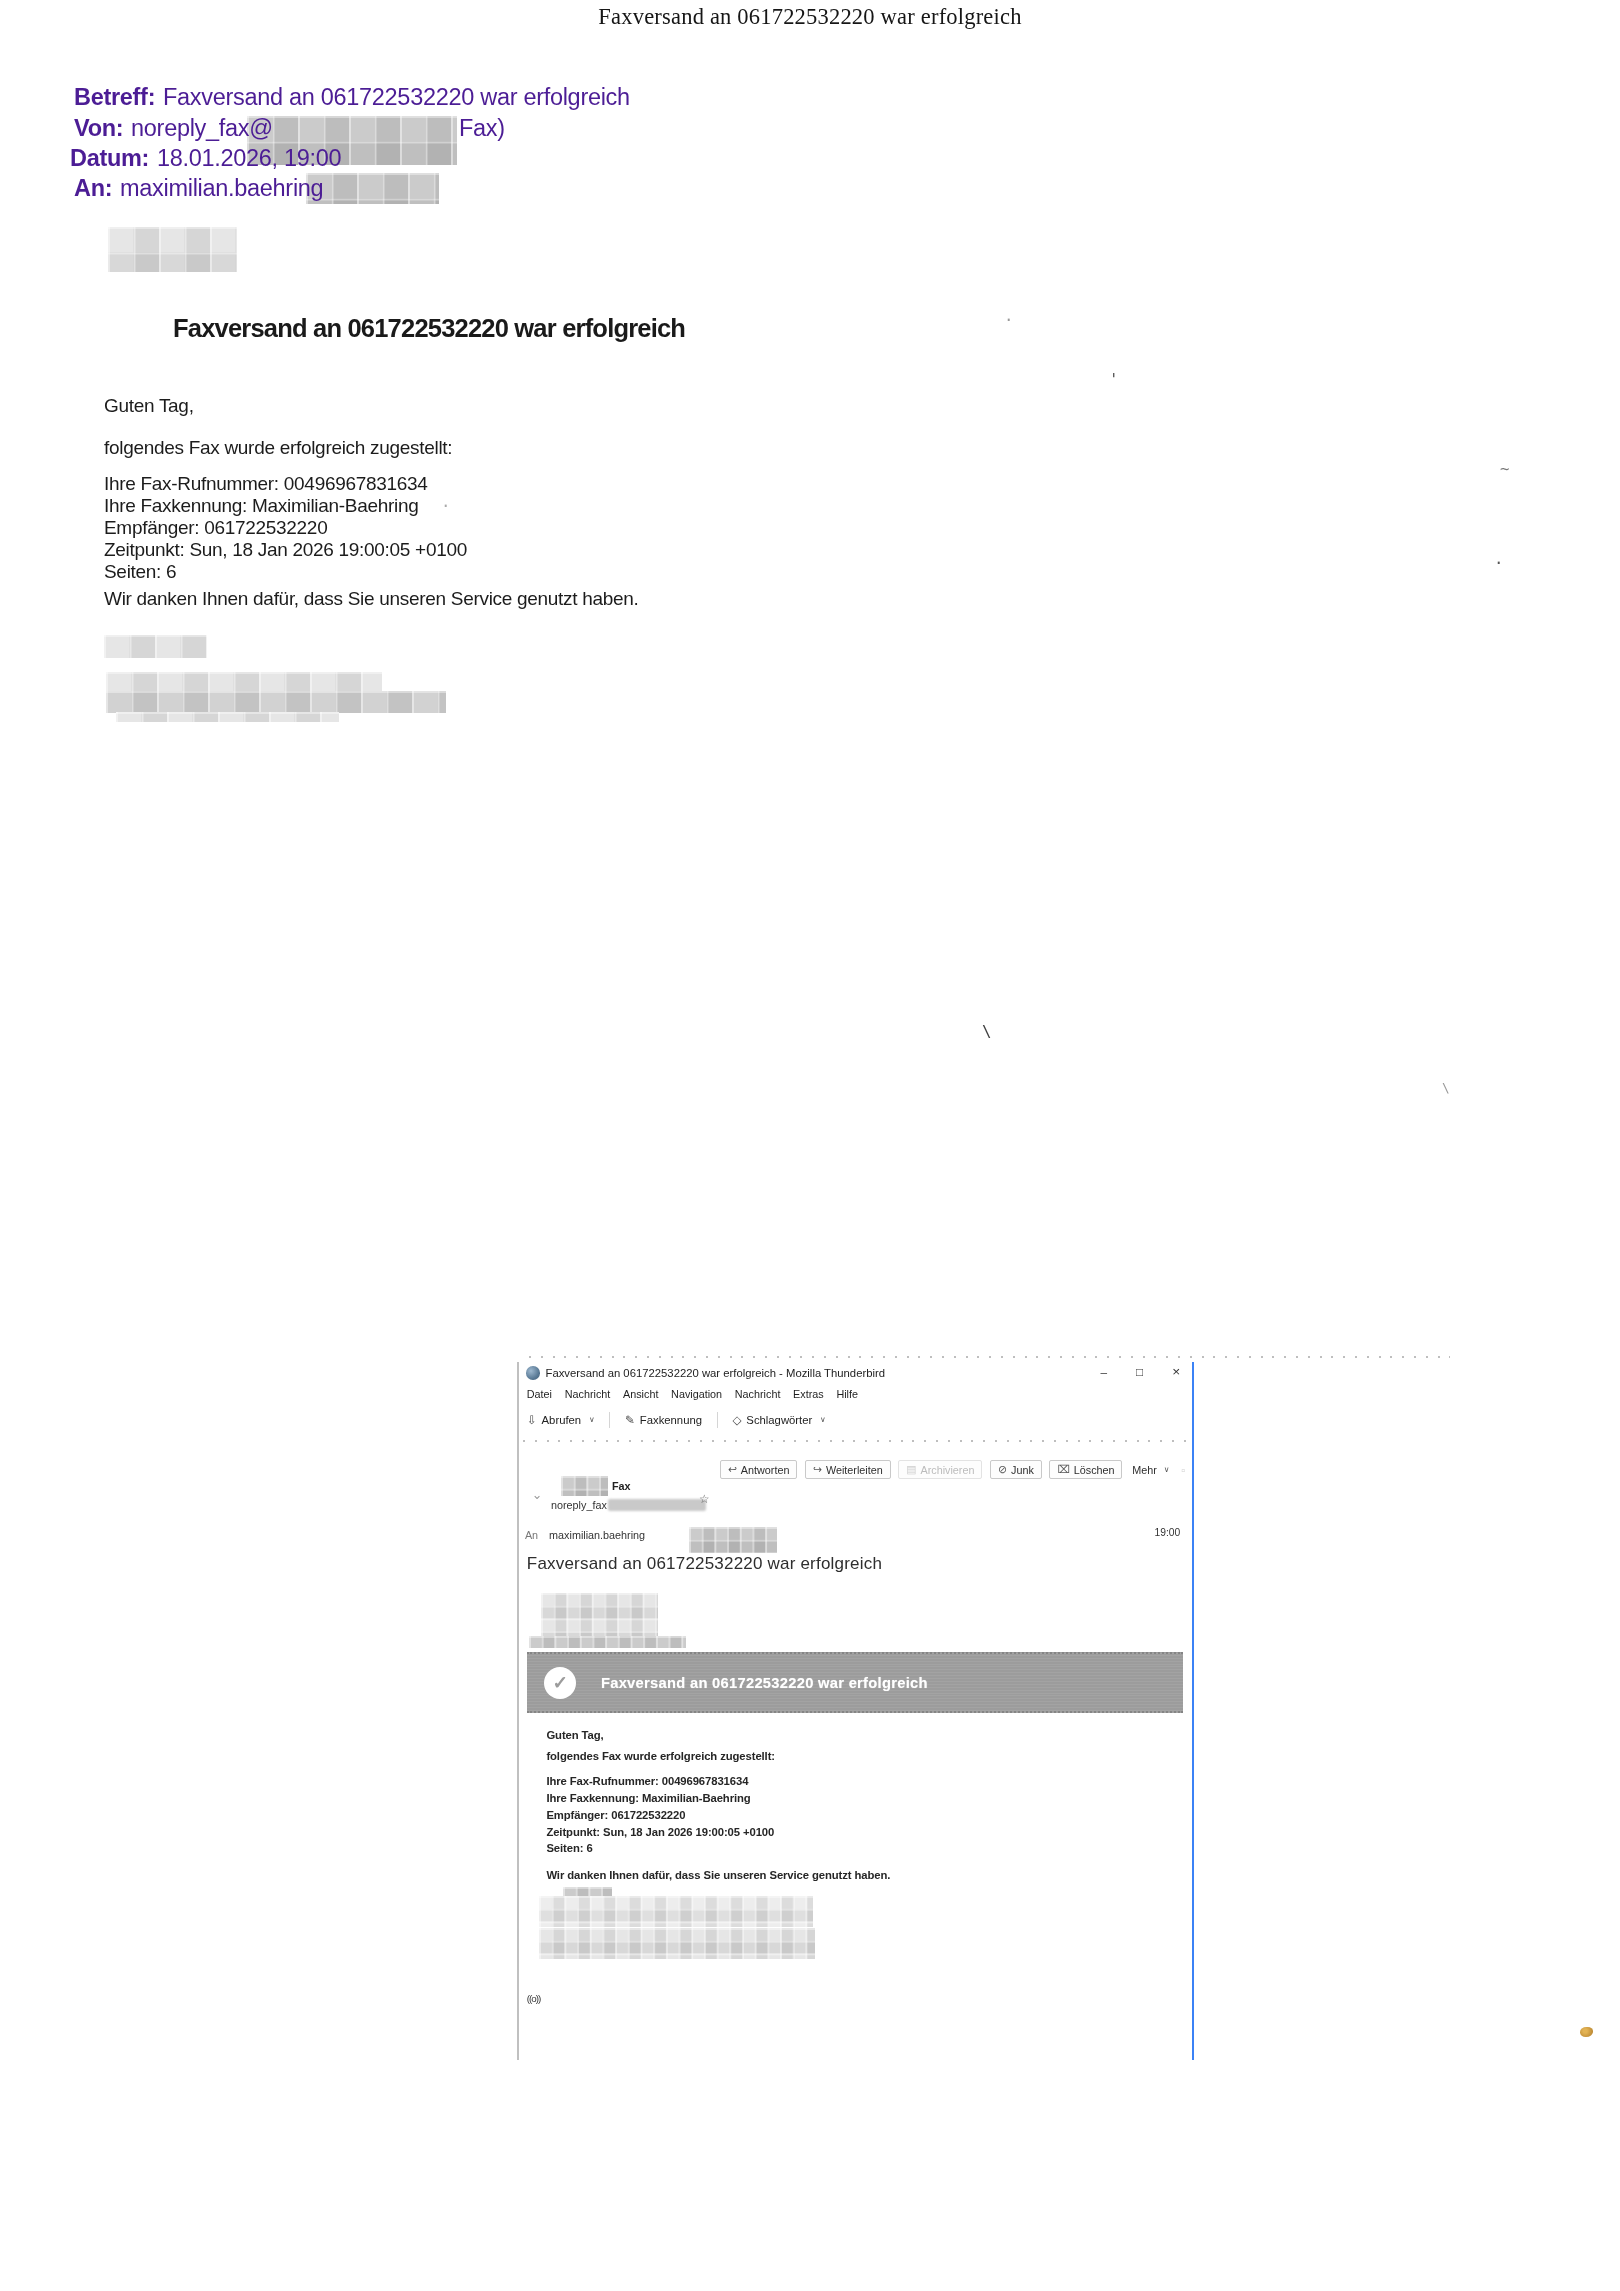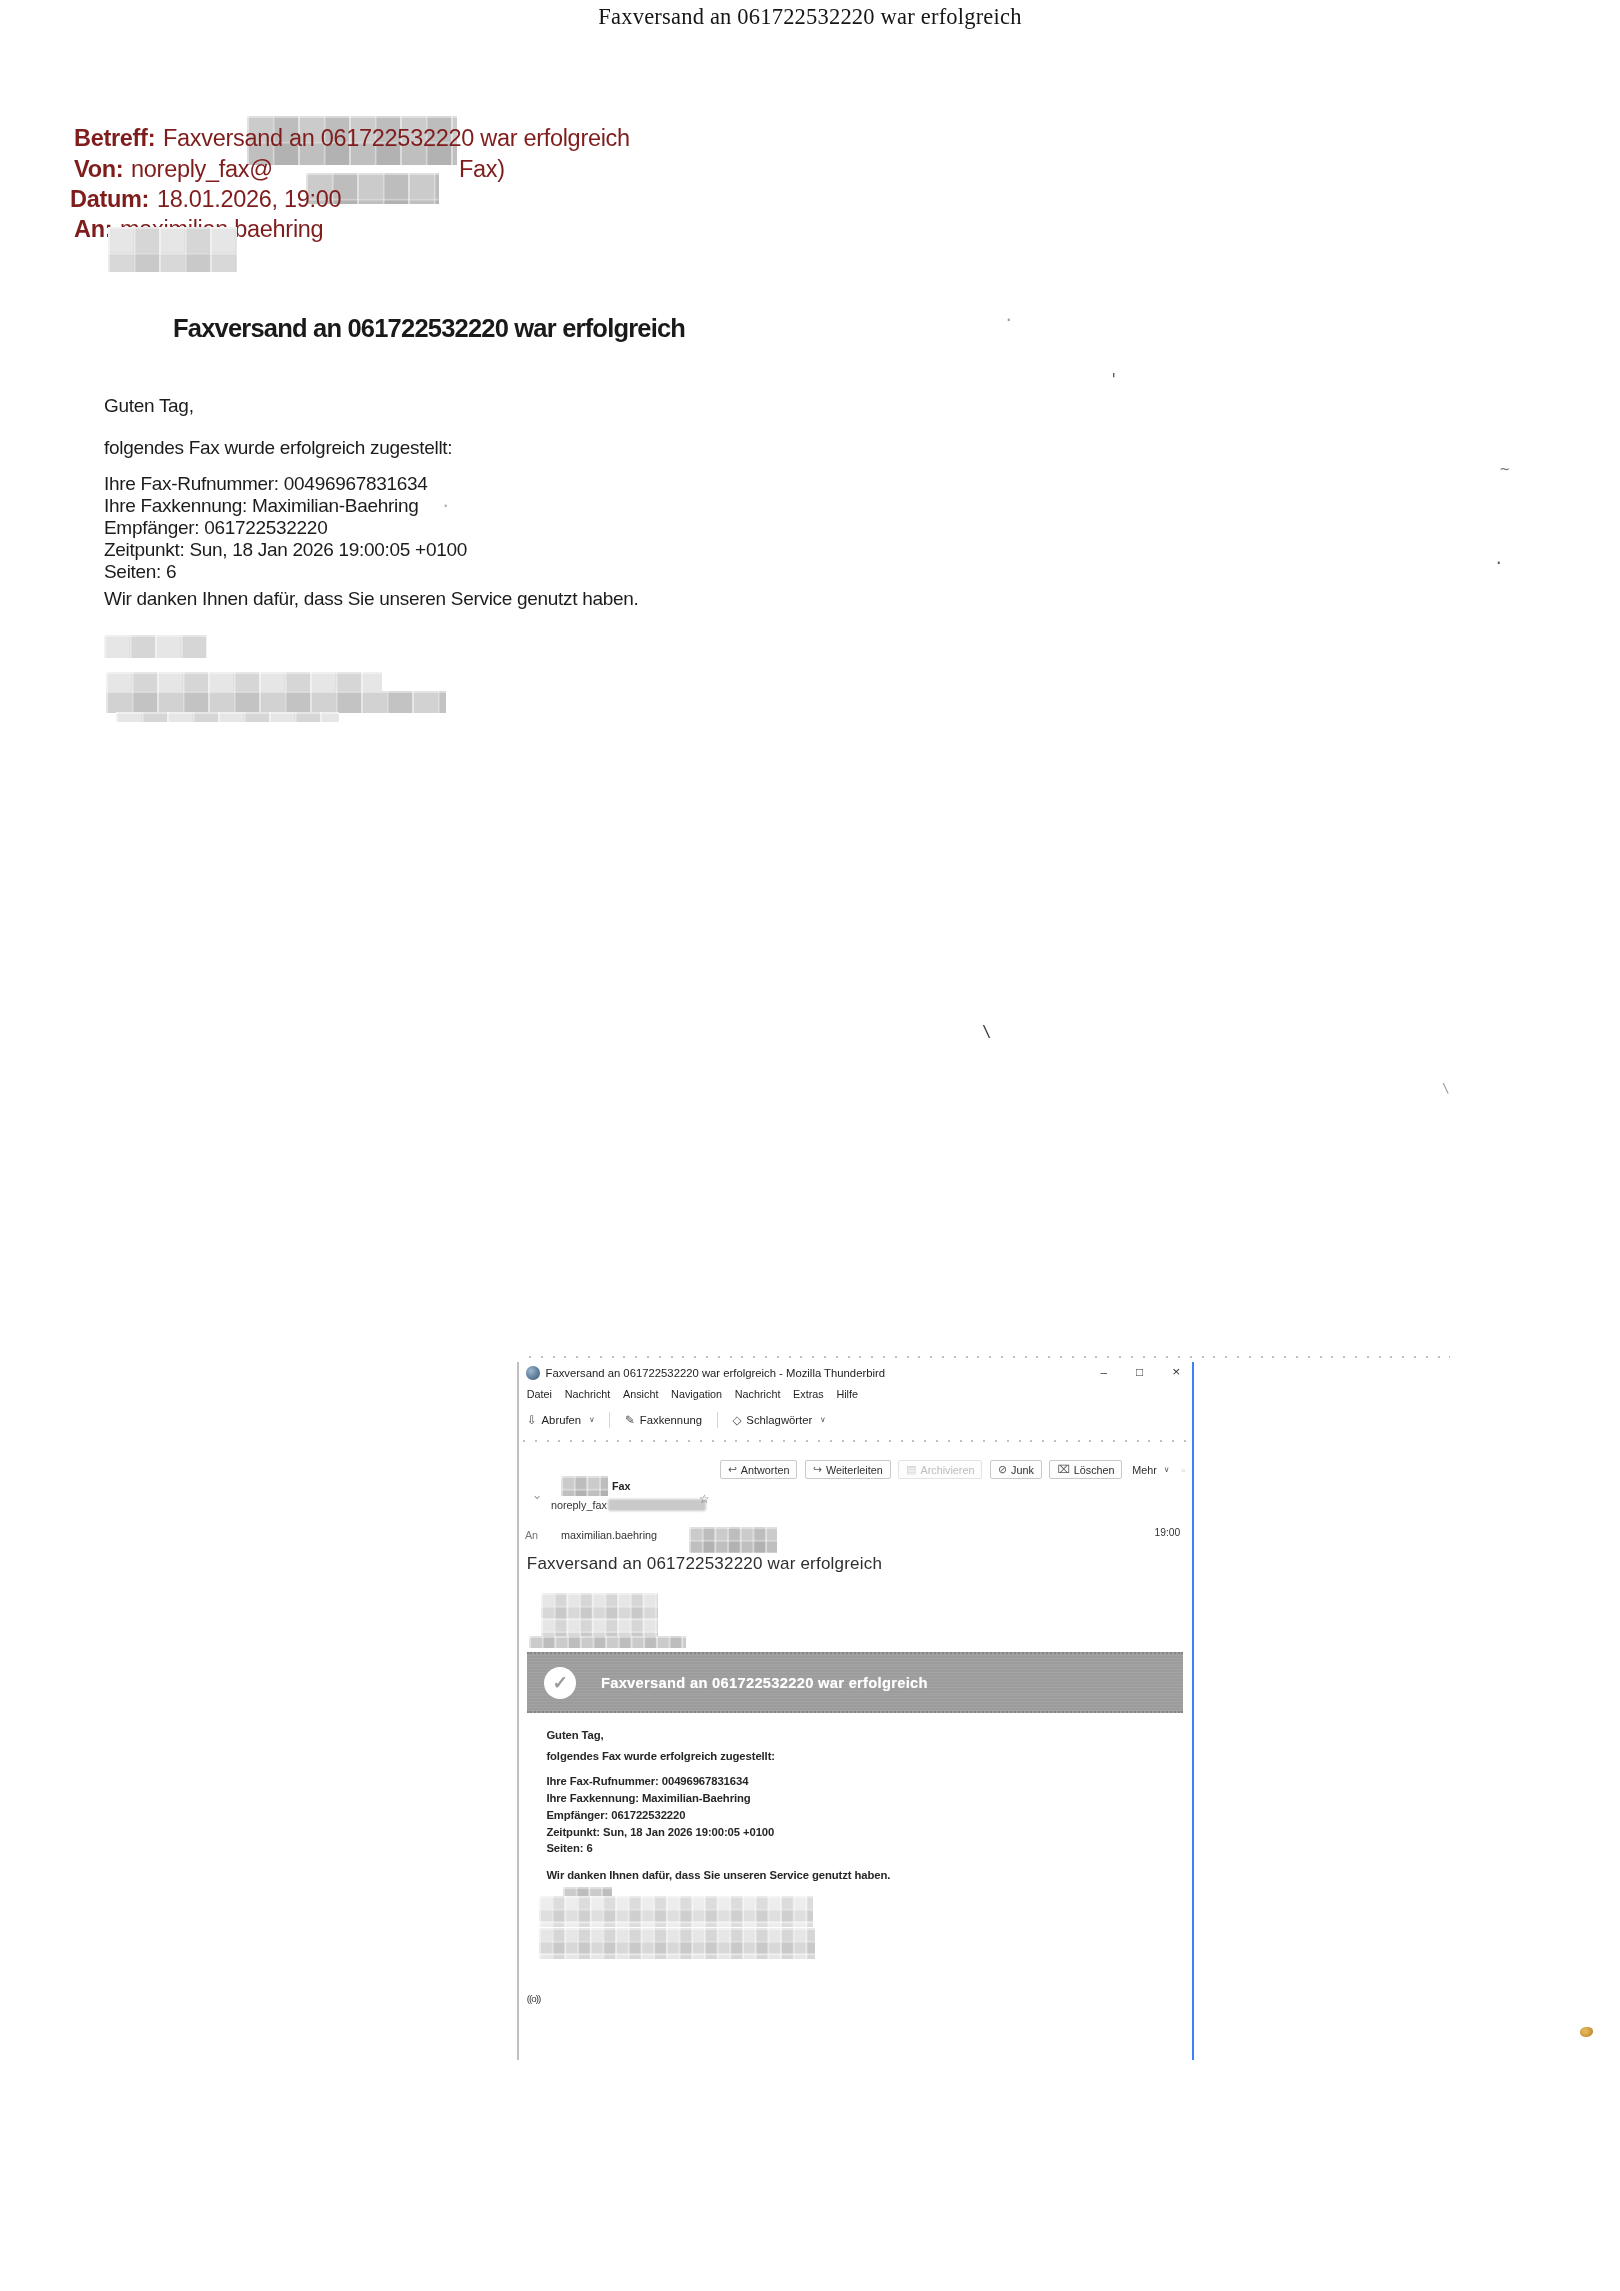"Betreff: Faxversand an 061722532220 war" .hdr-line { color: #7f1d1d -> #4c1d95; margin-top: 41px -> none }
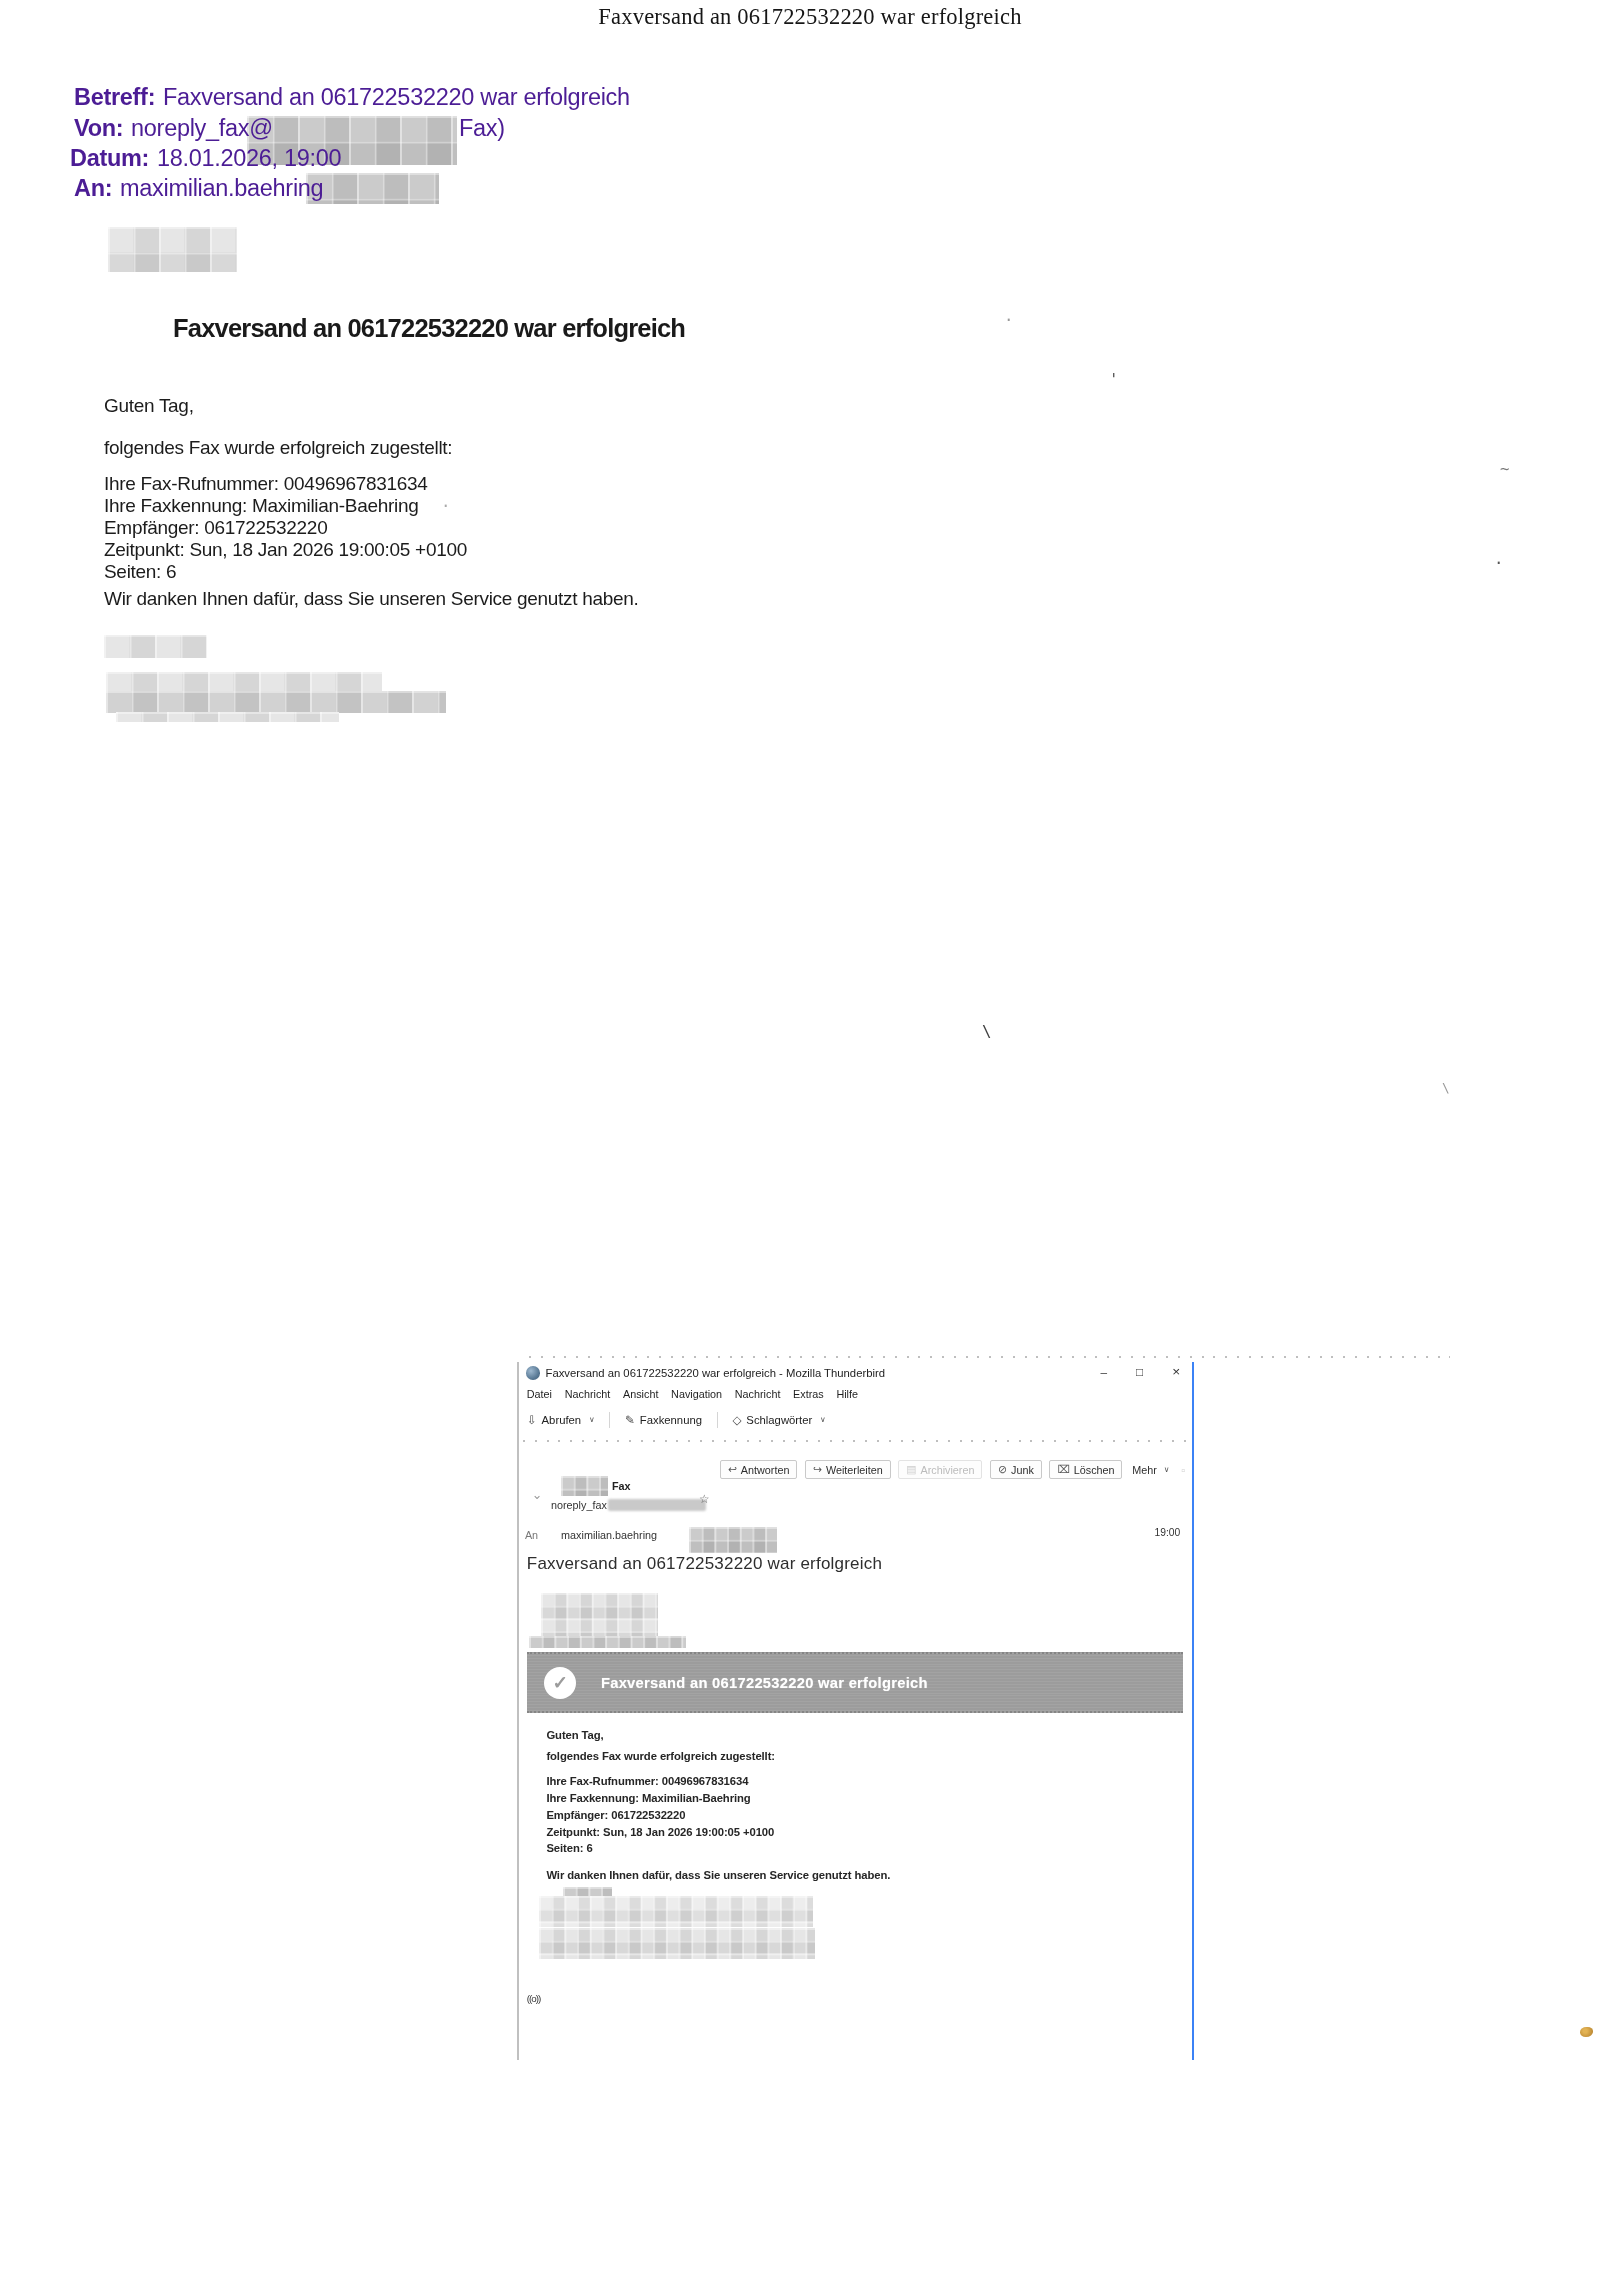"An" .an-row { gap: 23px -> 11px }
